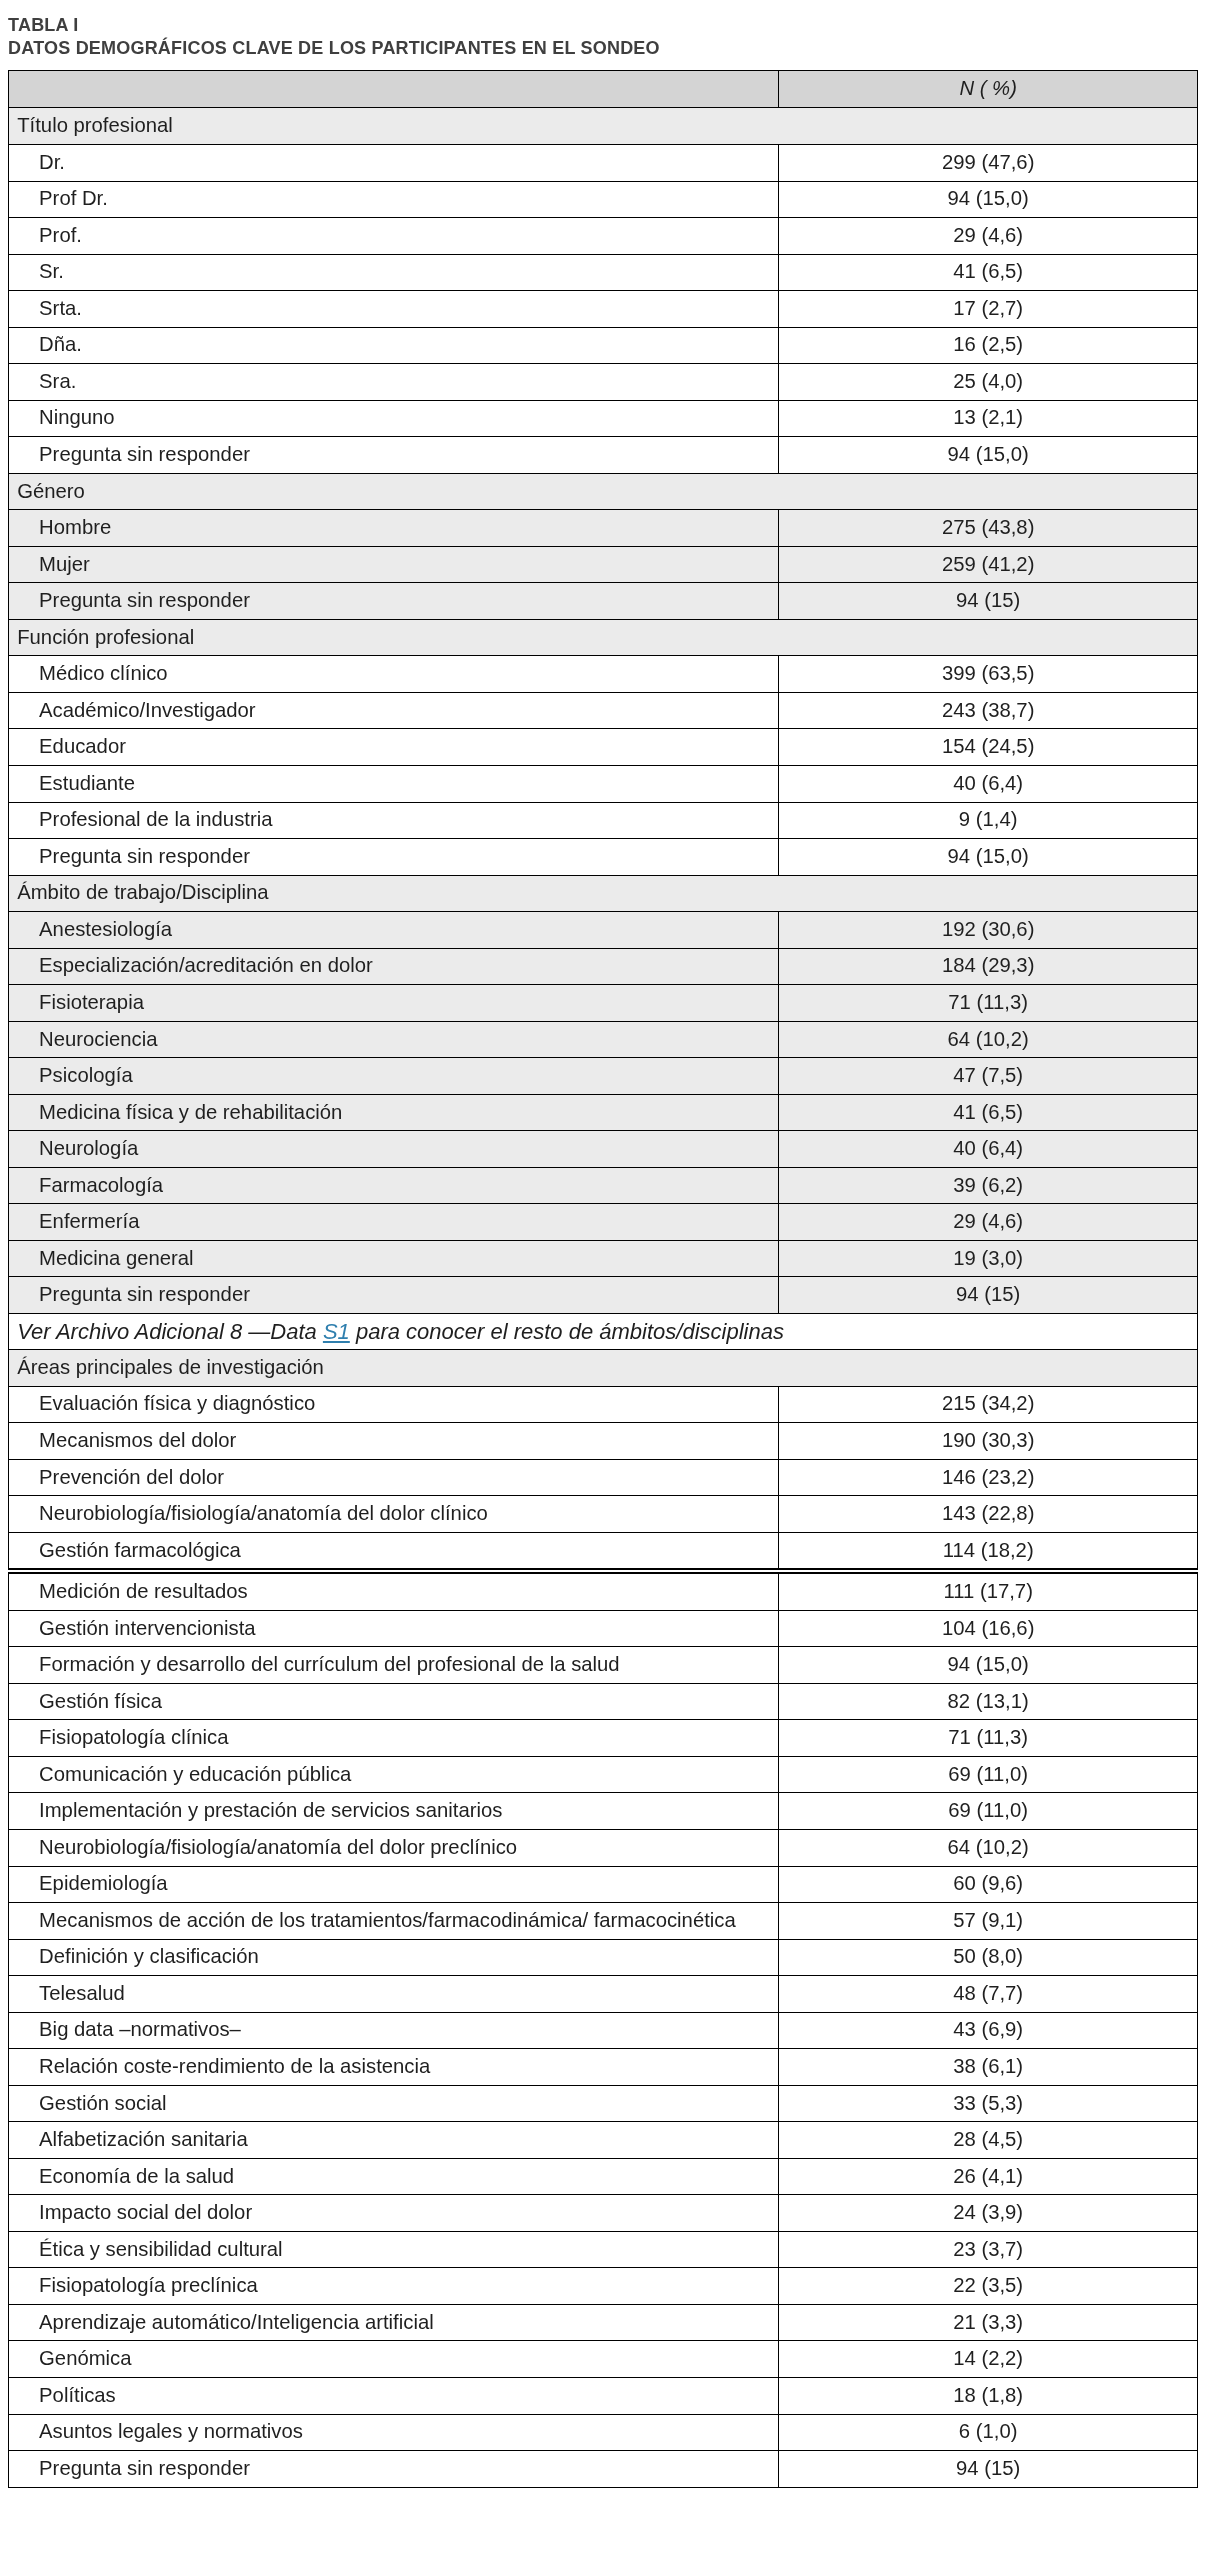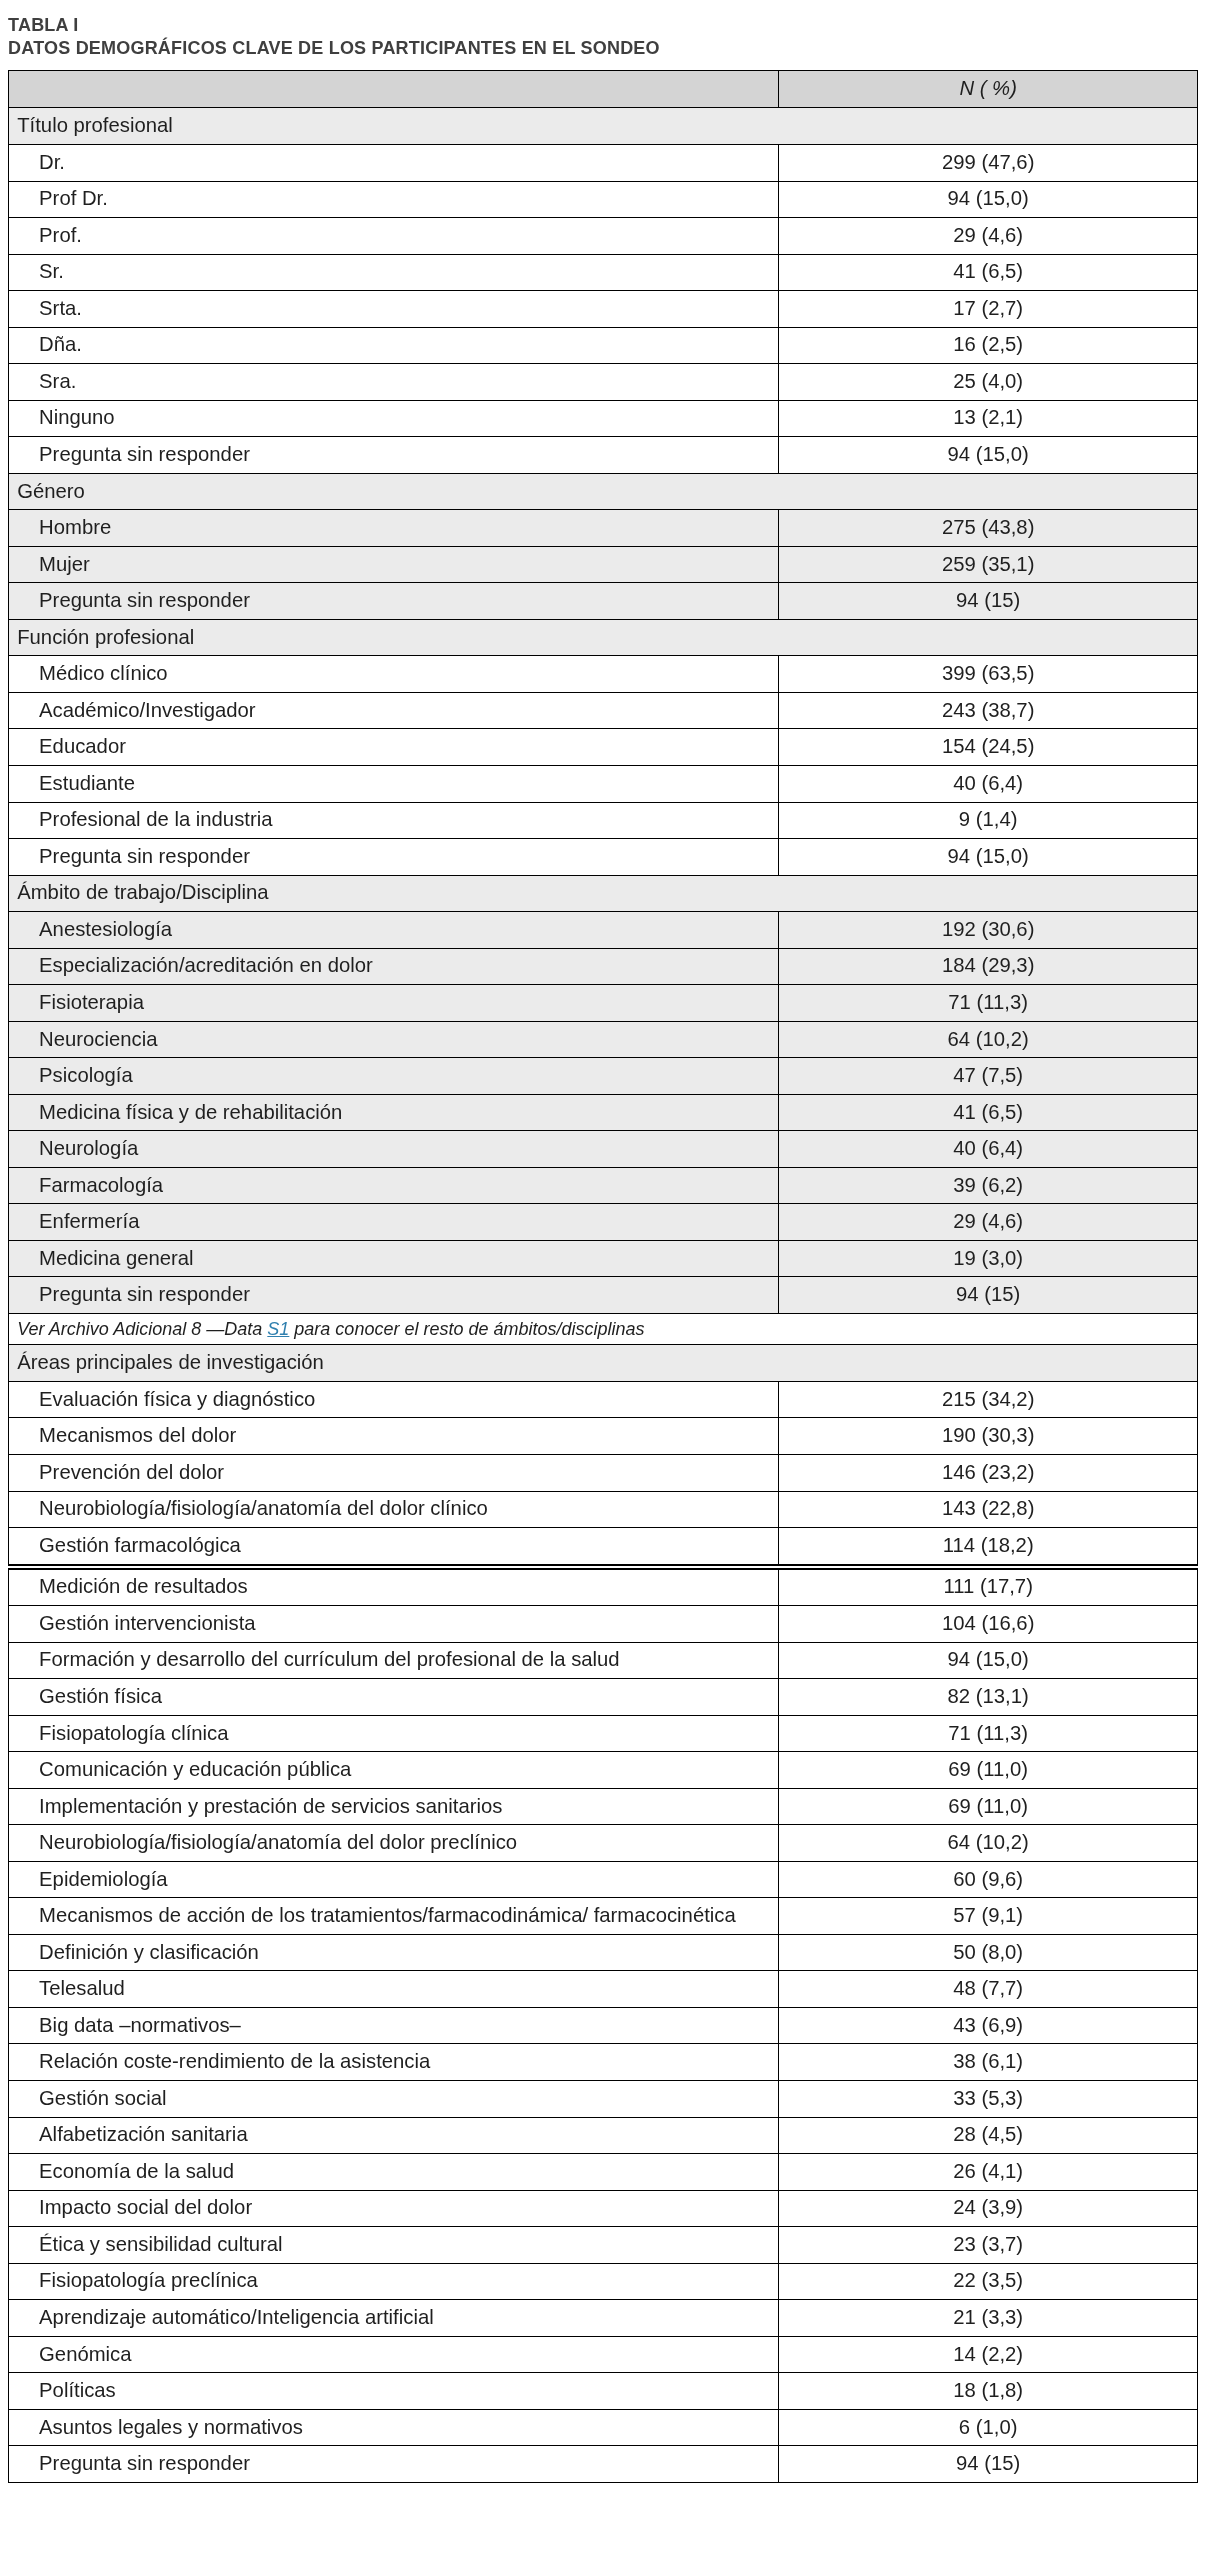"259 (35,1)" td.value { text: 35,1 -> 41,2 }
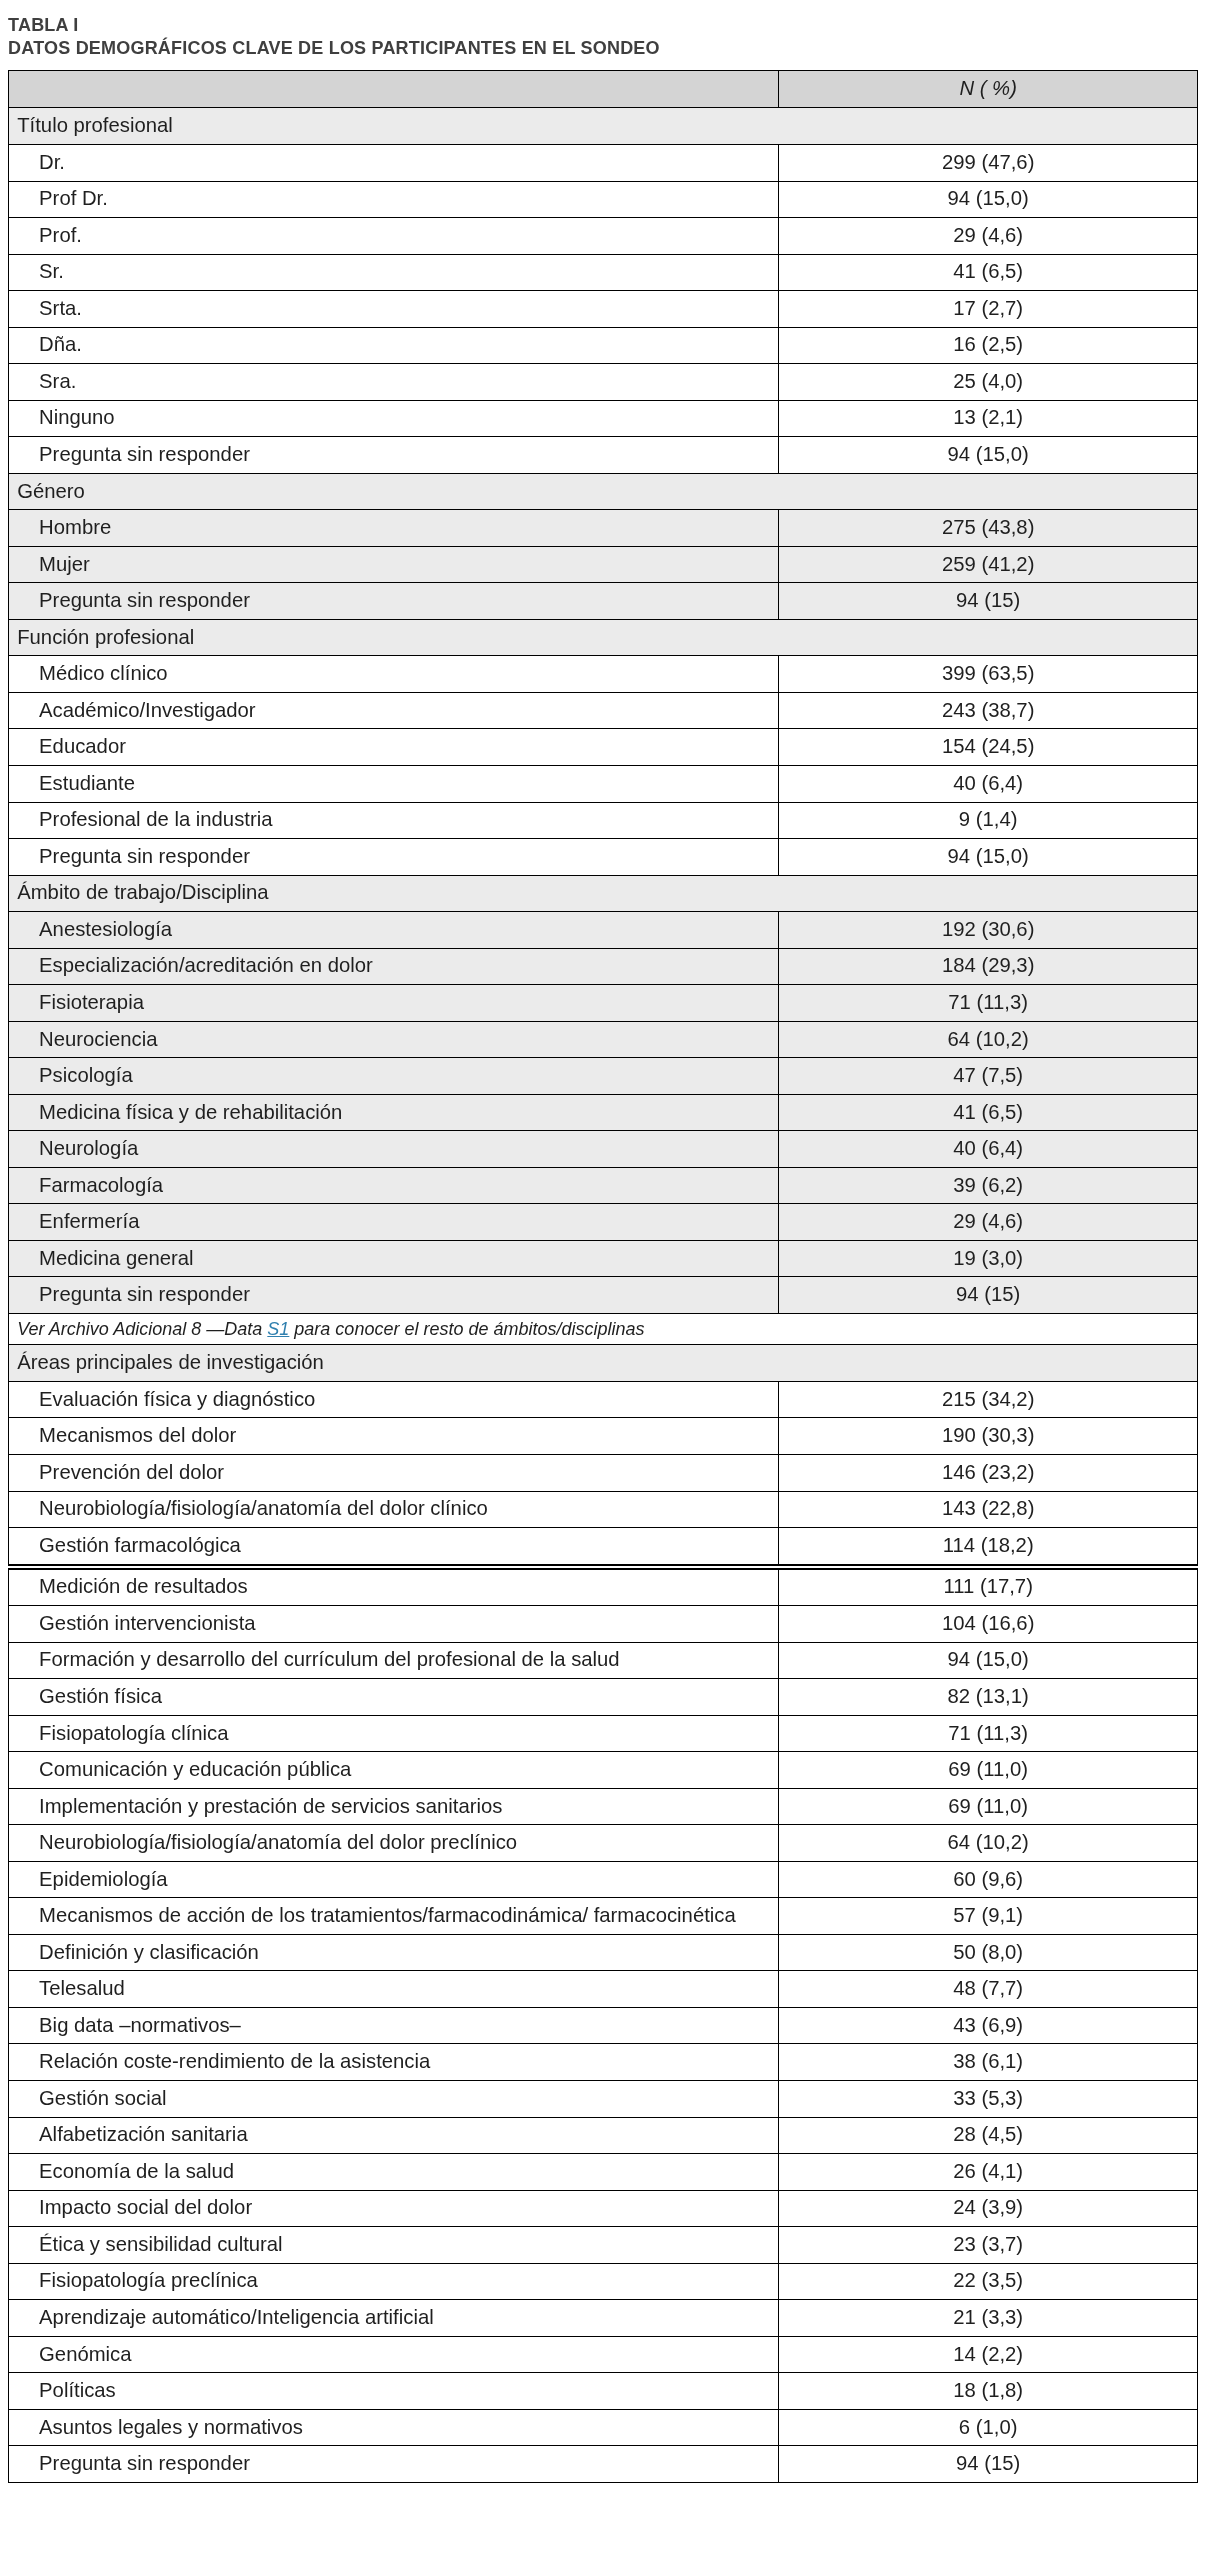"Ver Archivo Adicional 8 —Data" tr.note-row > td { font-size: 18px -> 22px }
